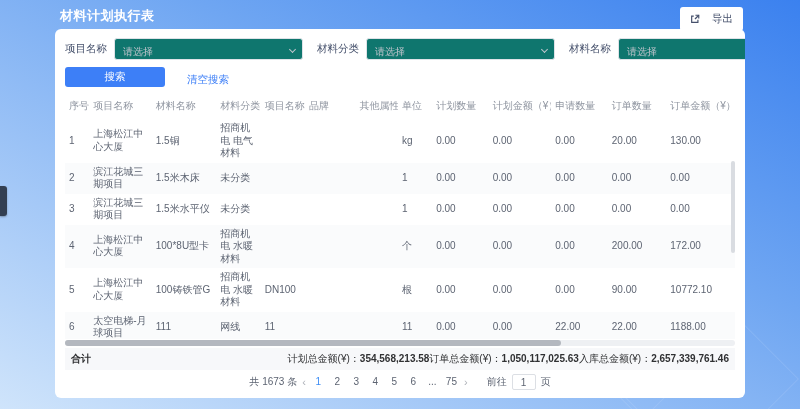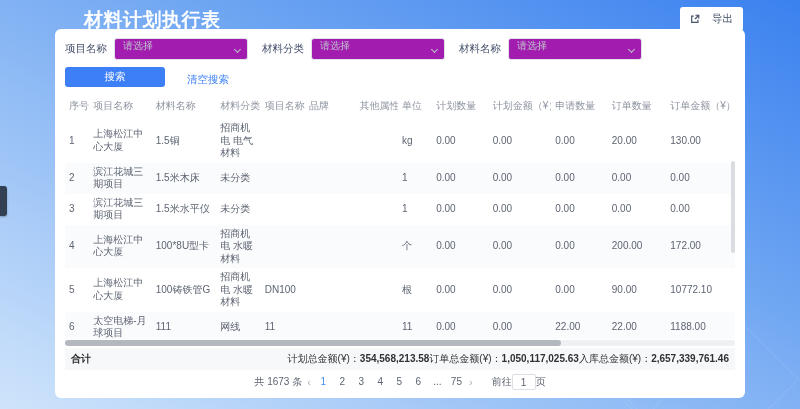"材料计划执行表" .page-title { font-size: 19px -> 13px; margin-left: 24px -> none }
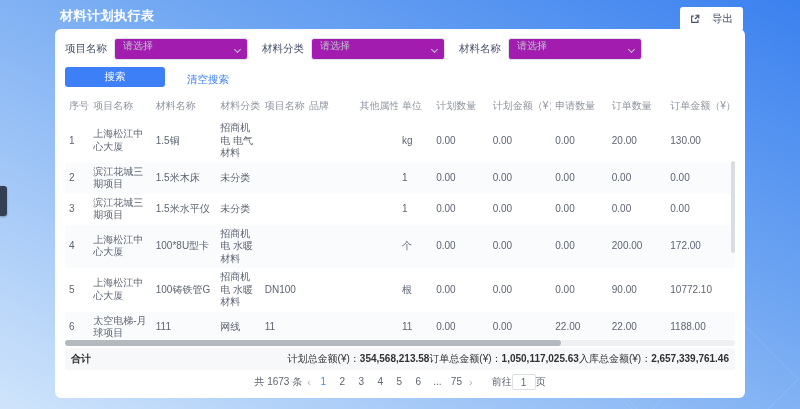"请选择" .fselect { align-items: flex-start -> flex-end; background: #a21caf -> #0f766e; width: 134px -> 189px }
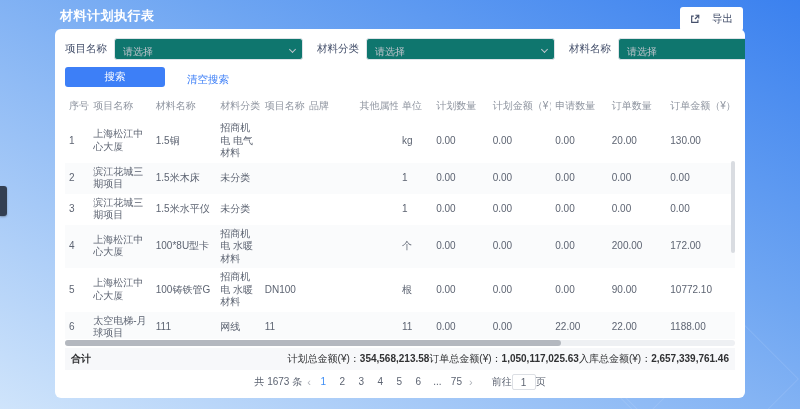"前往" .goto { gap: none -> 5px }
